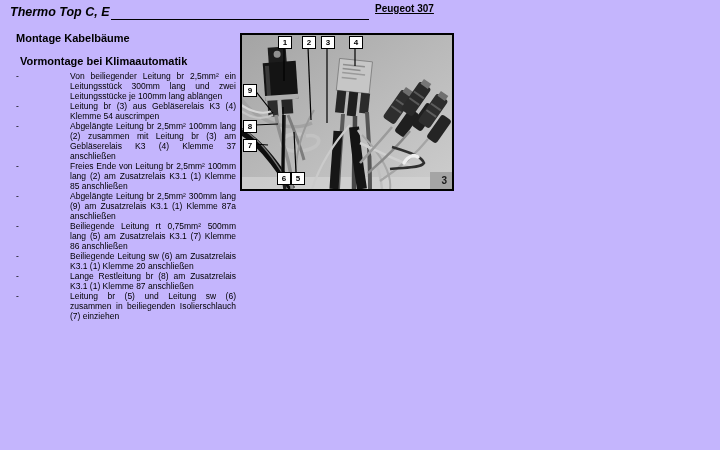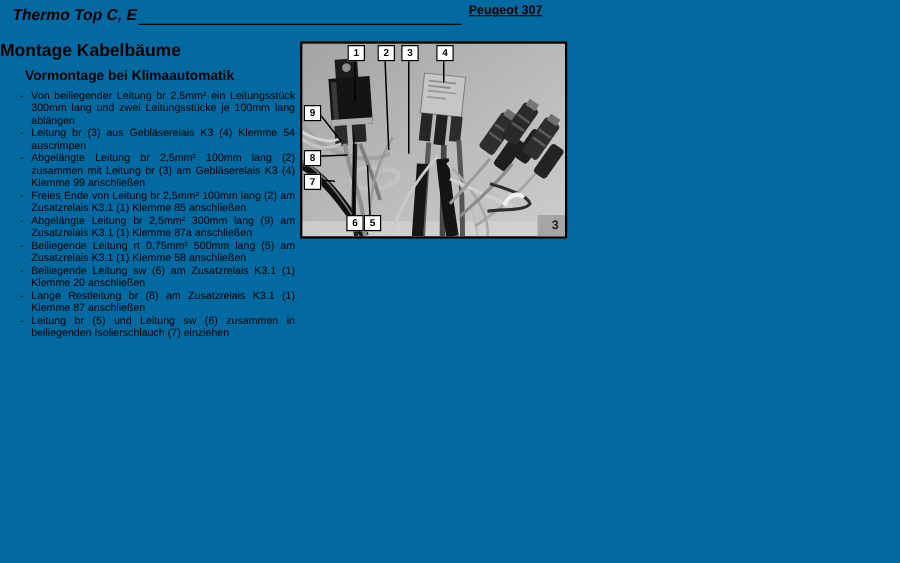"Thermo Top C, E" .page { background: #0369a1 -> #c4b5fd }
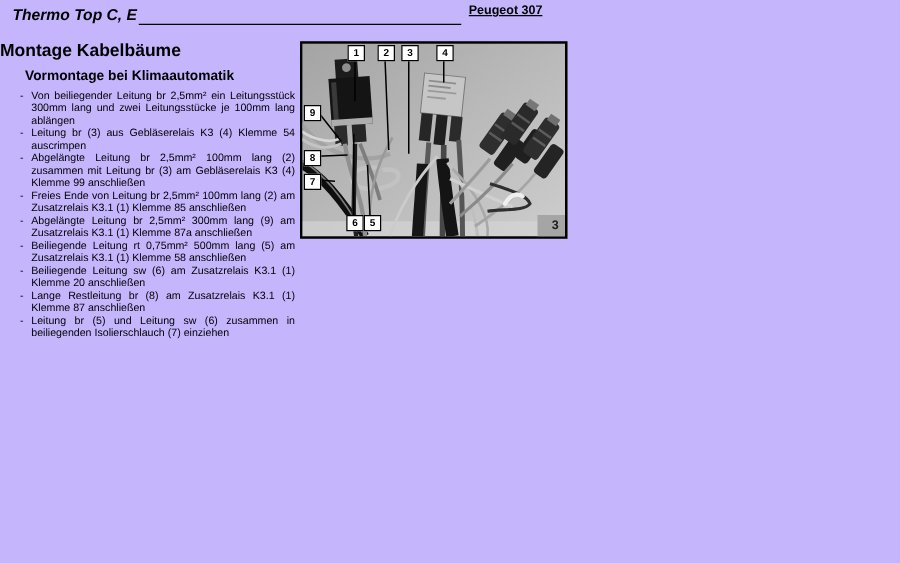"Montage Kabelbäume" .section-title { font-size: 14px -> 11px; left: 0 -> 16px }
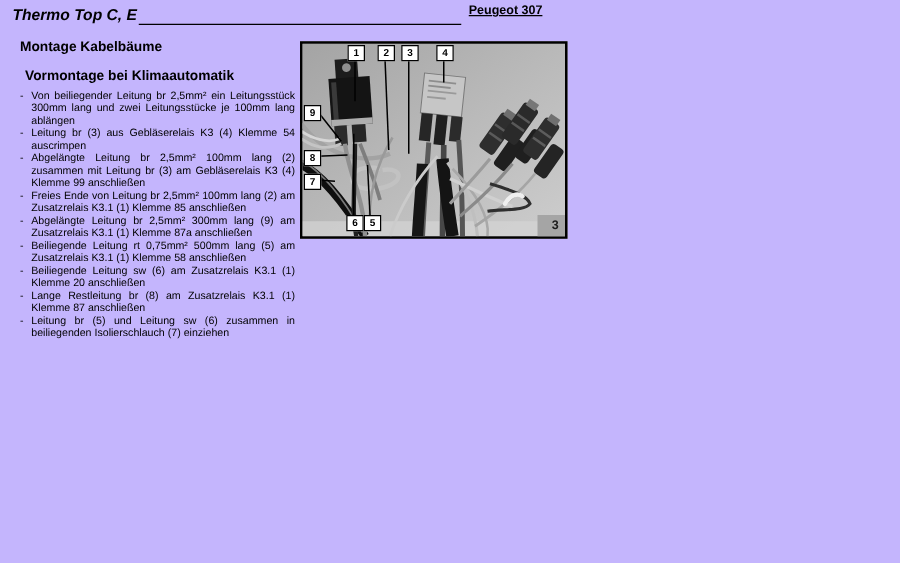"Von beiliegender Leitung br 2,5mm²" .item .txt { margin-left: none -> 45px }
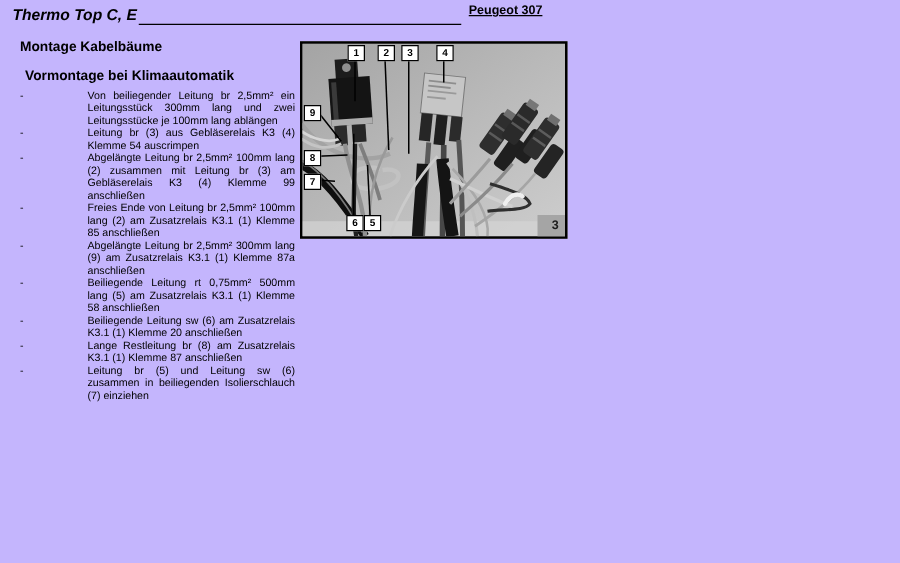"Abgelängte Leitung br 2,5mm² 100mm" span.txt { text: 99 -> 37 }
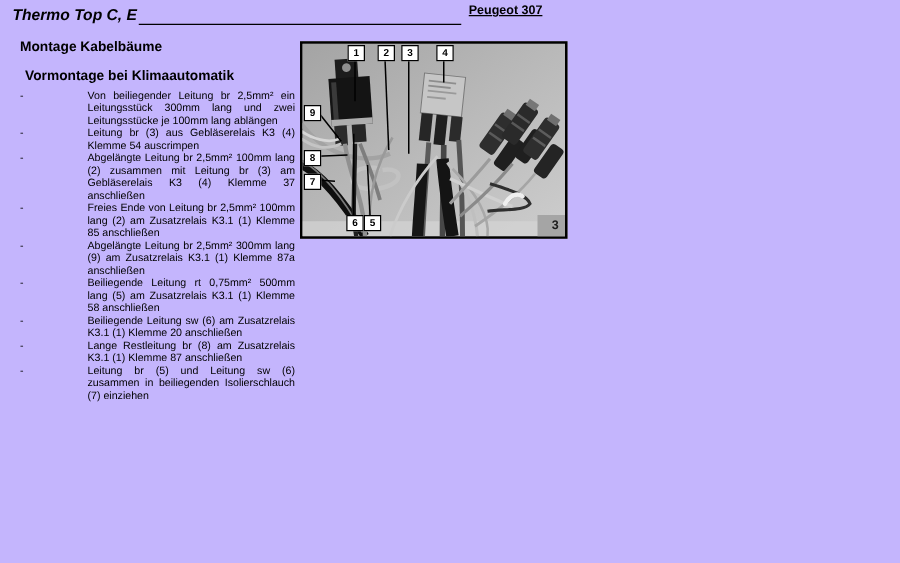"Beiliegende Leitung rt 0,75mm² 500mm" span.txt { text: 1) Klemme 58 -> 7) Klemme 86 }
